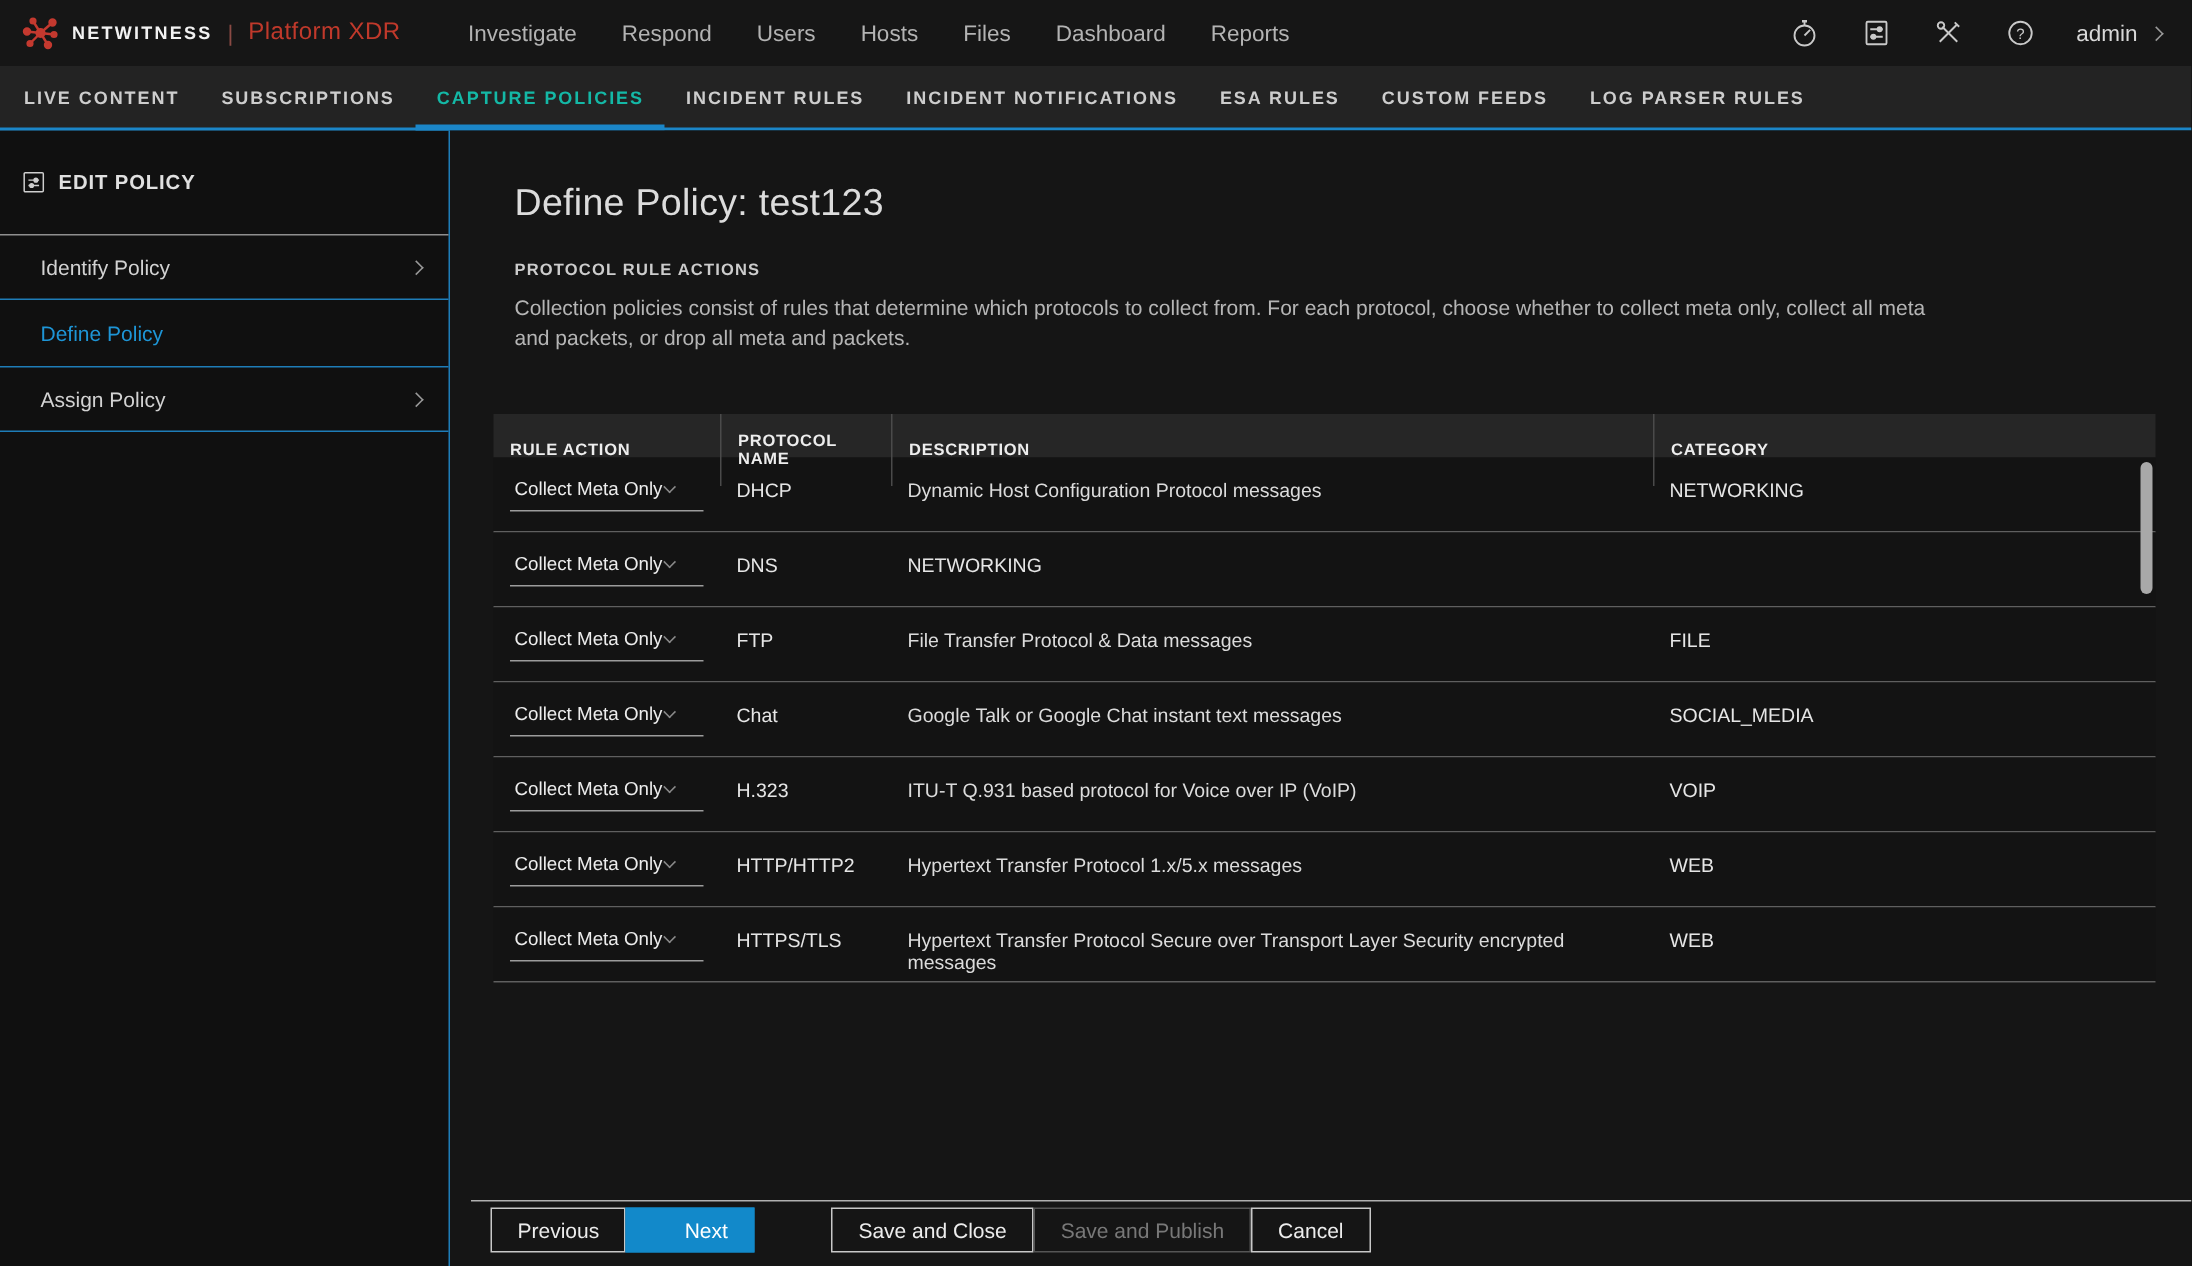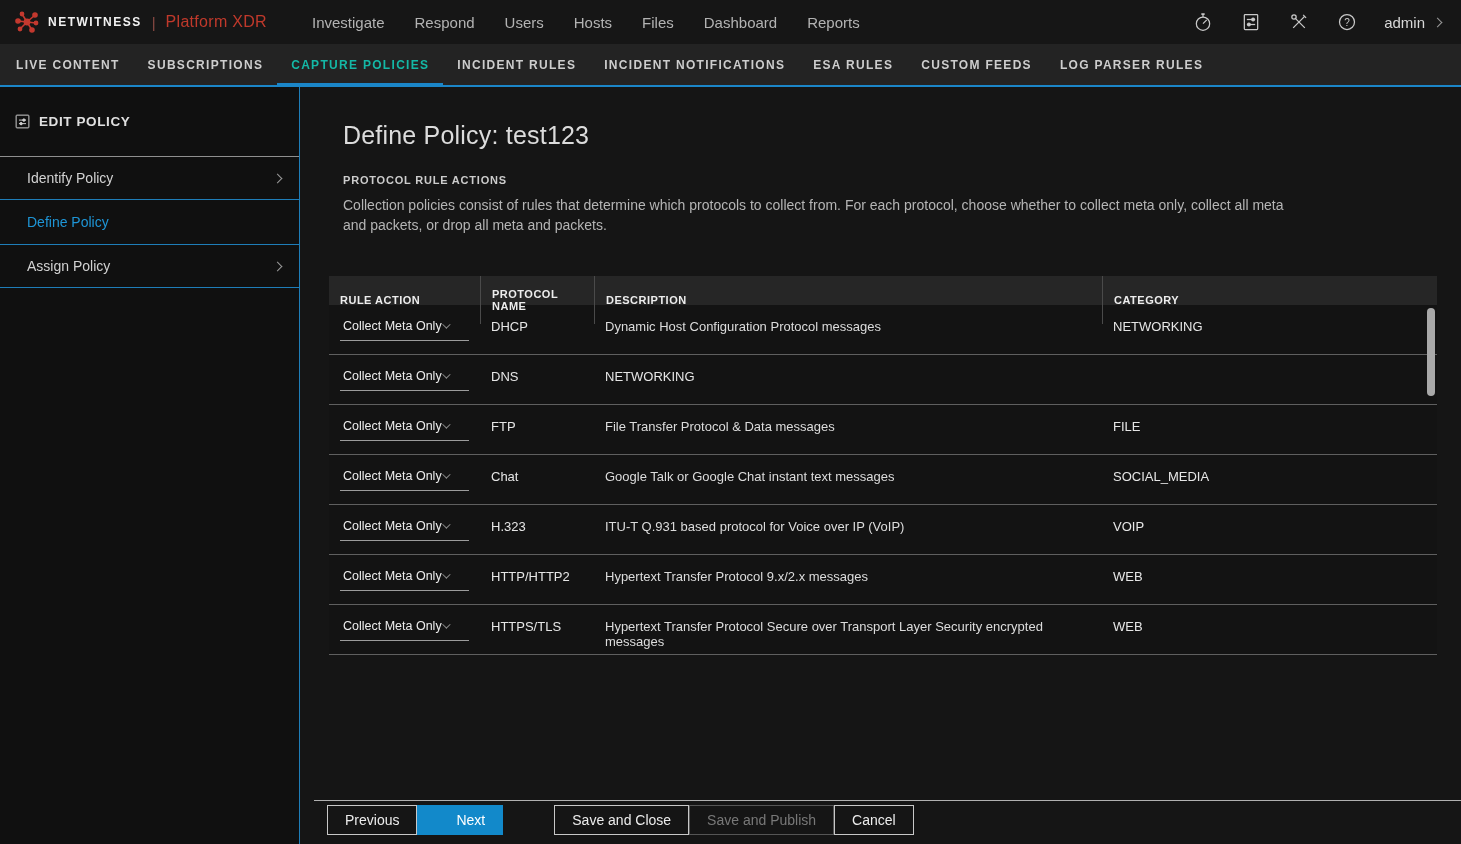"Hypertext Transfer Protocol 9.x/2.x" div.td { text: 9.x/2.x -> 1.x/5.x }
